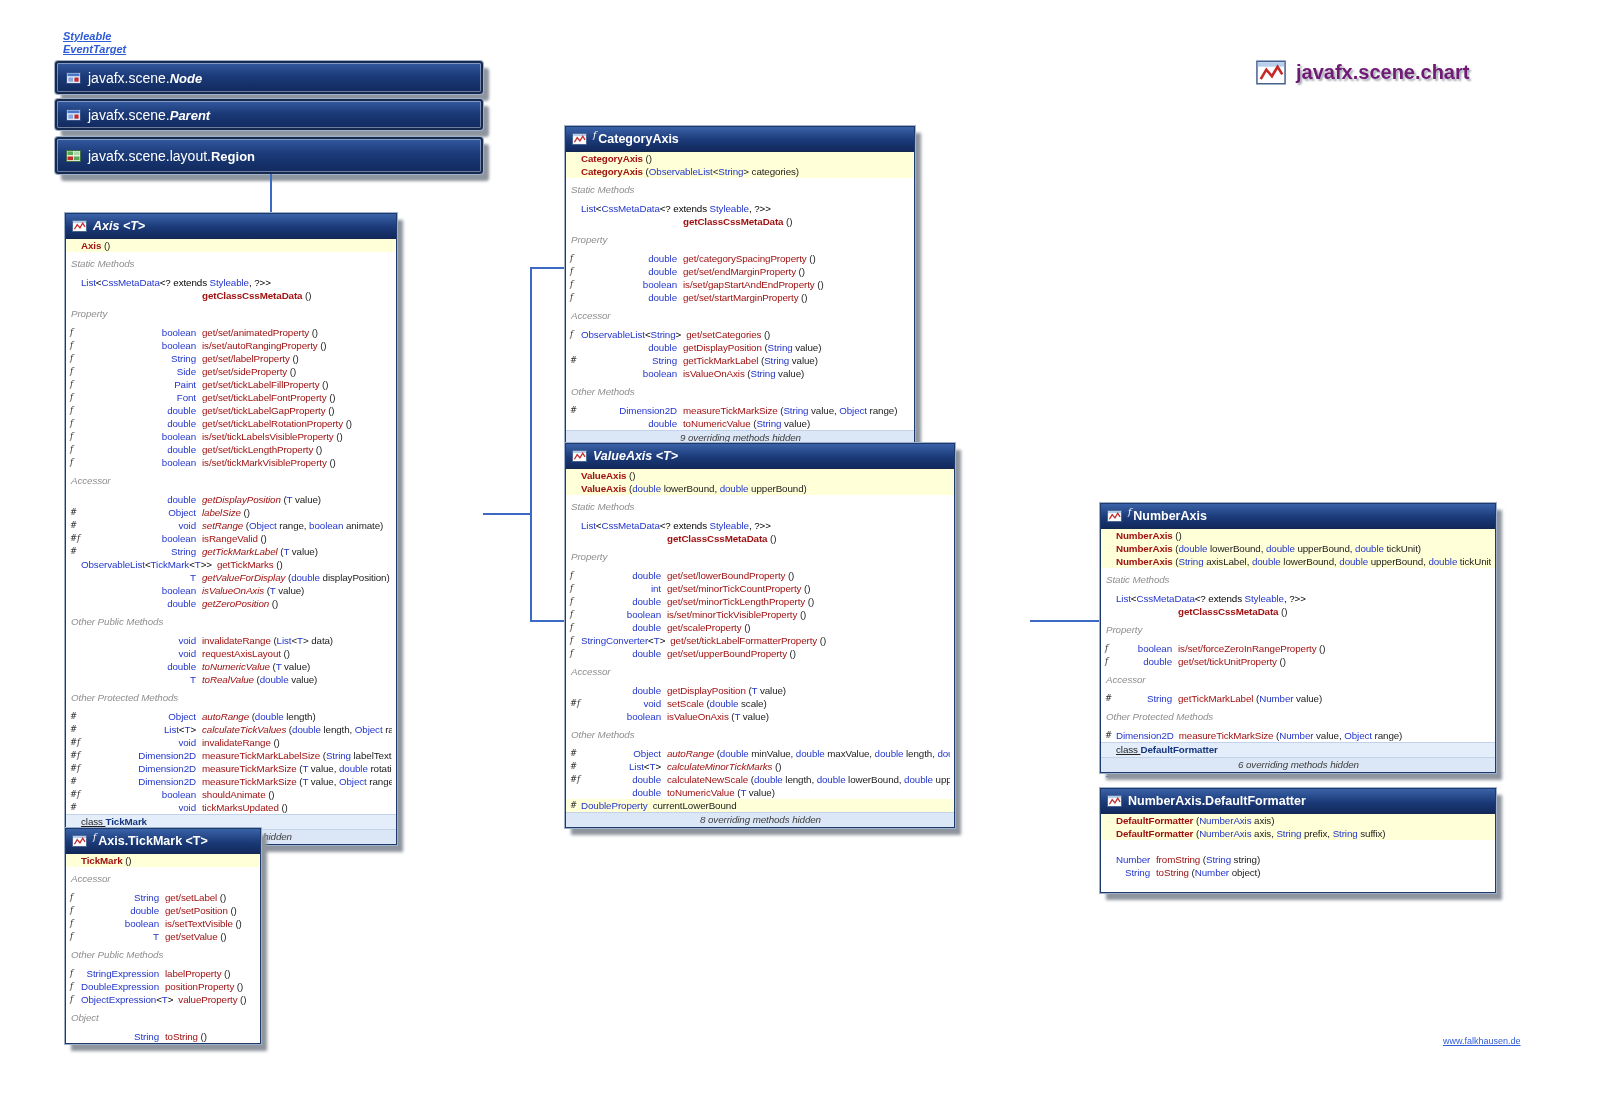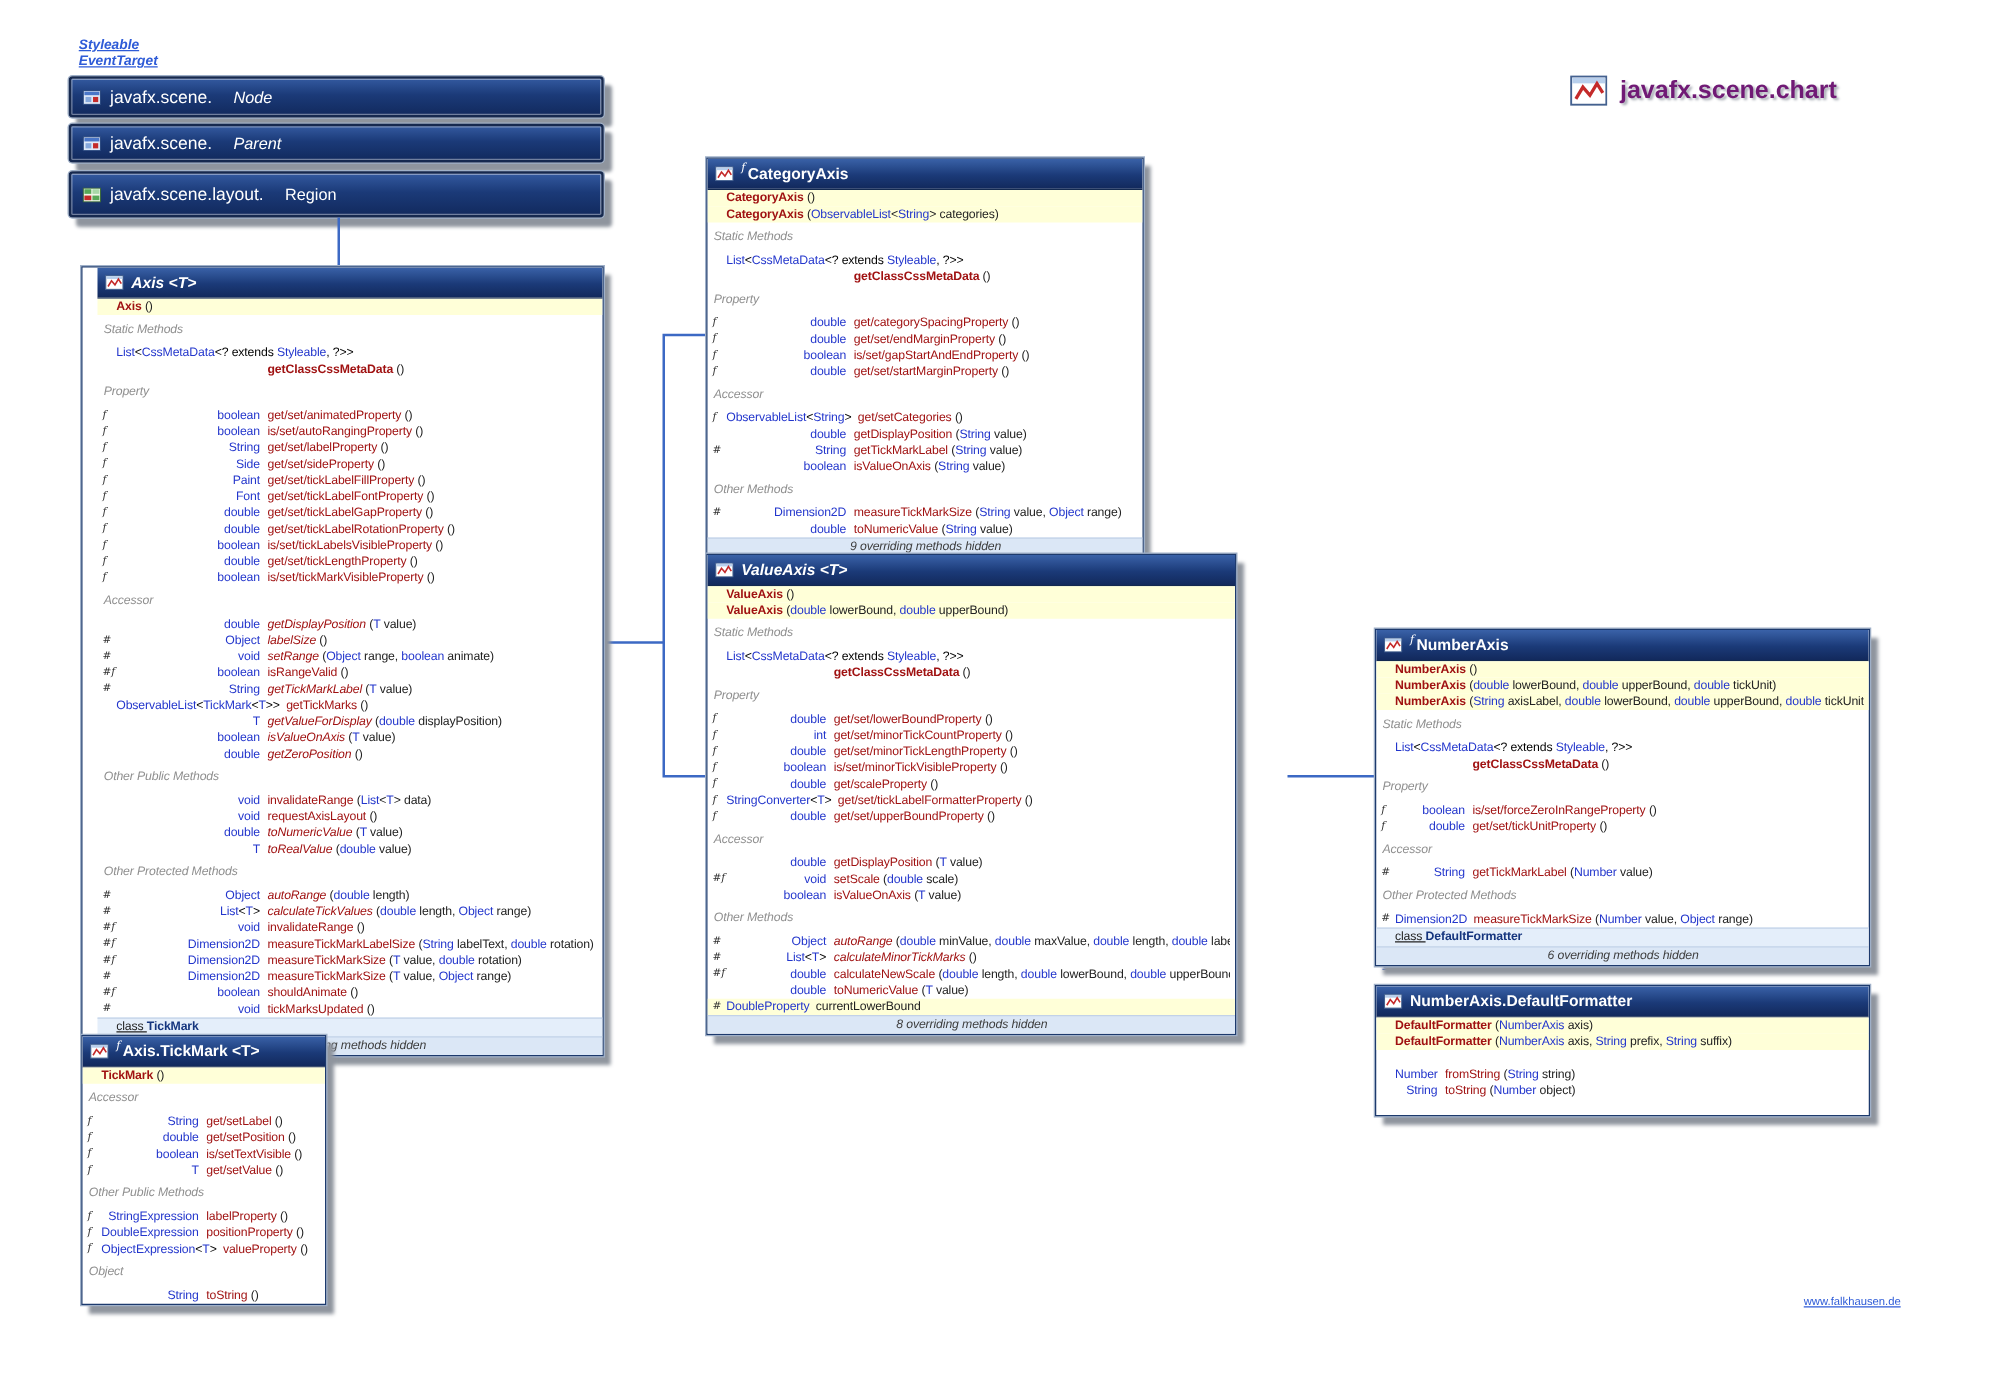"Node" .pkg .pname { font-weight: normal -> bold; margin-left: 17px -> none }
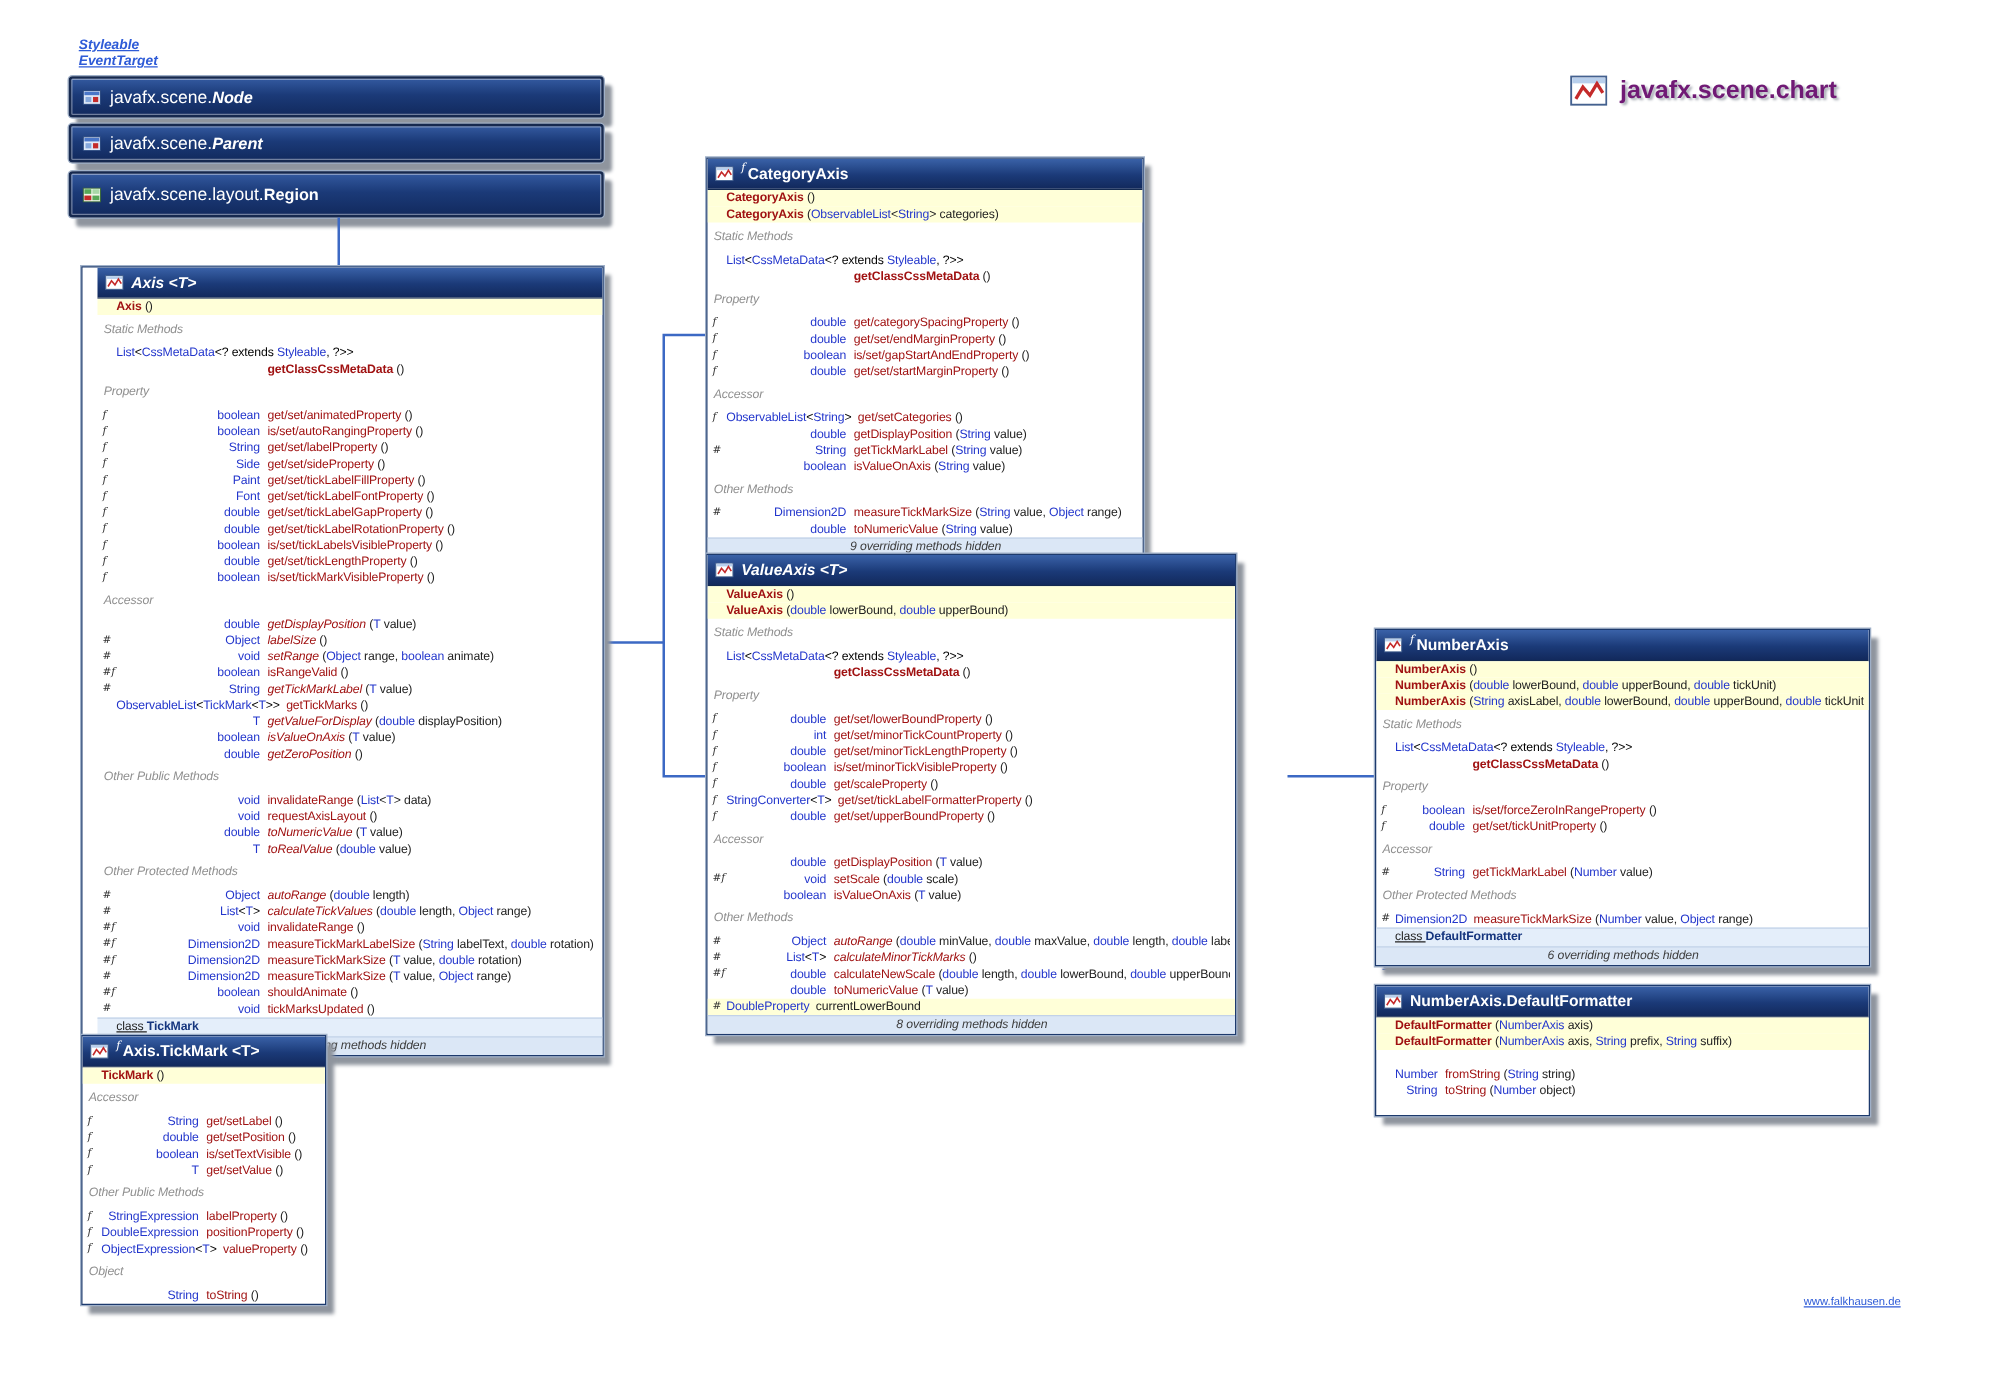"Axis <T>" div.cls { padding-left: 12px -> none; width: 418px -> 332px }
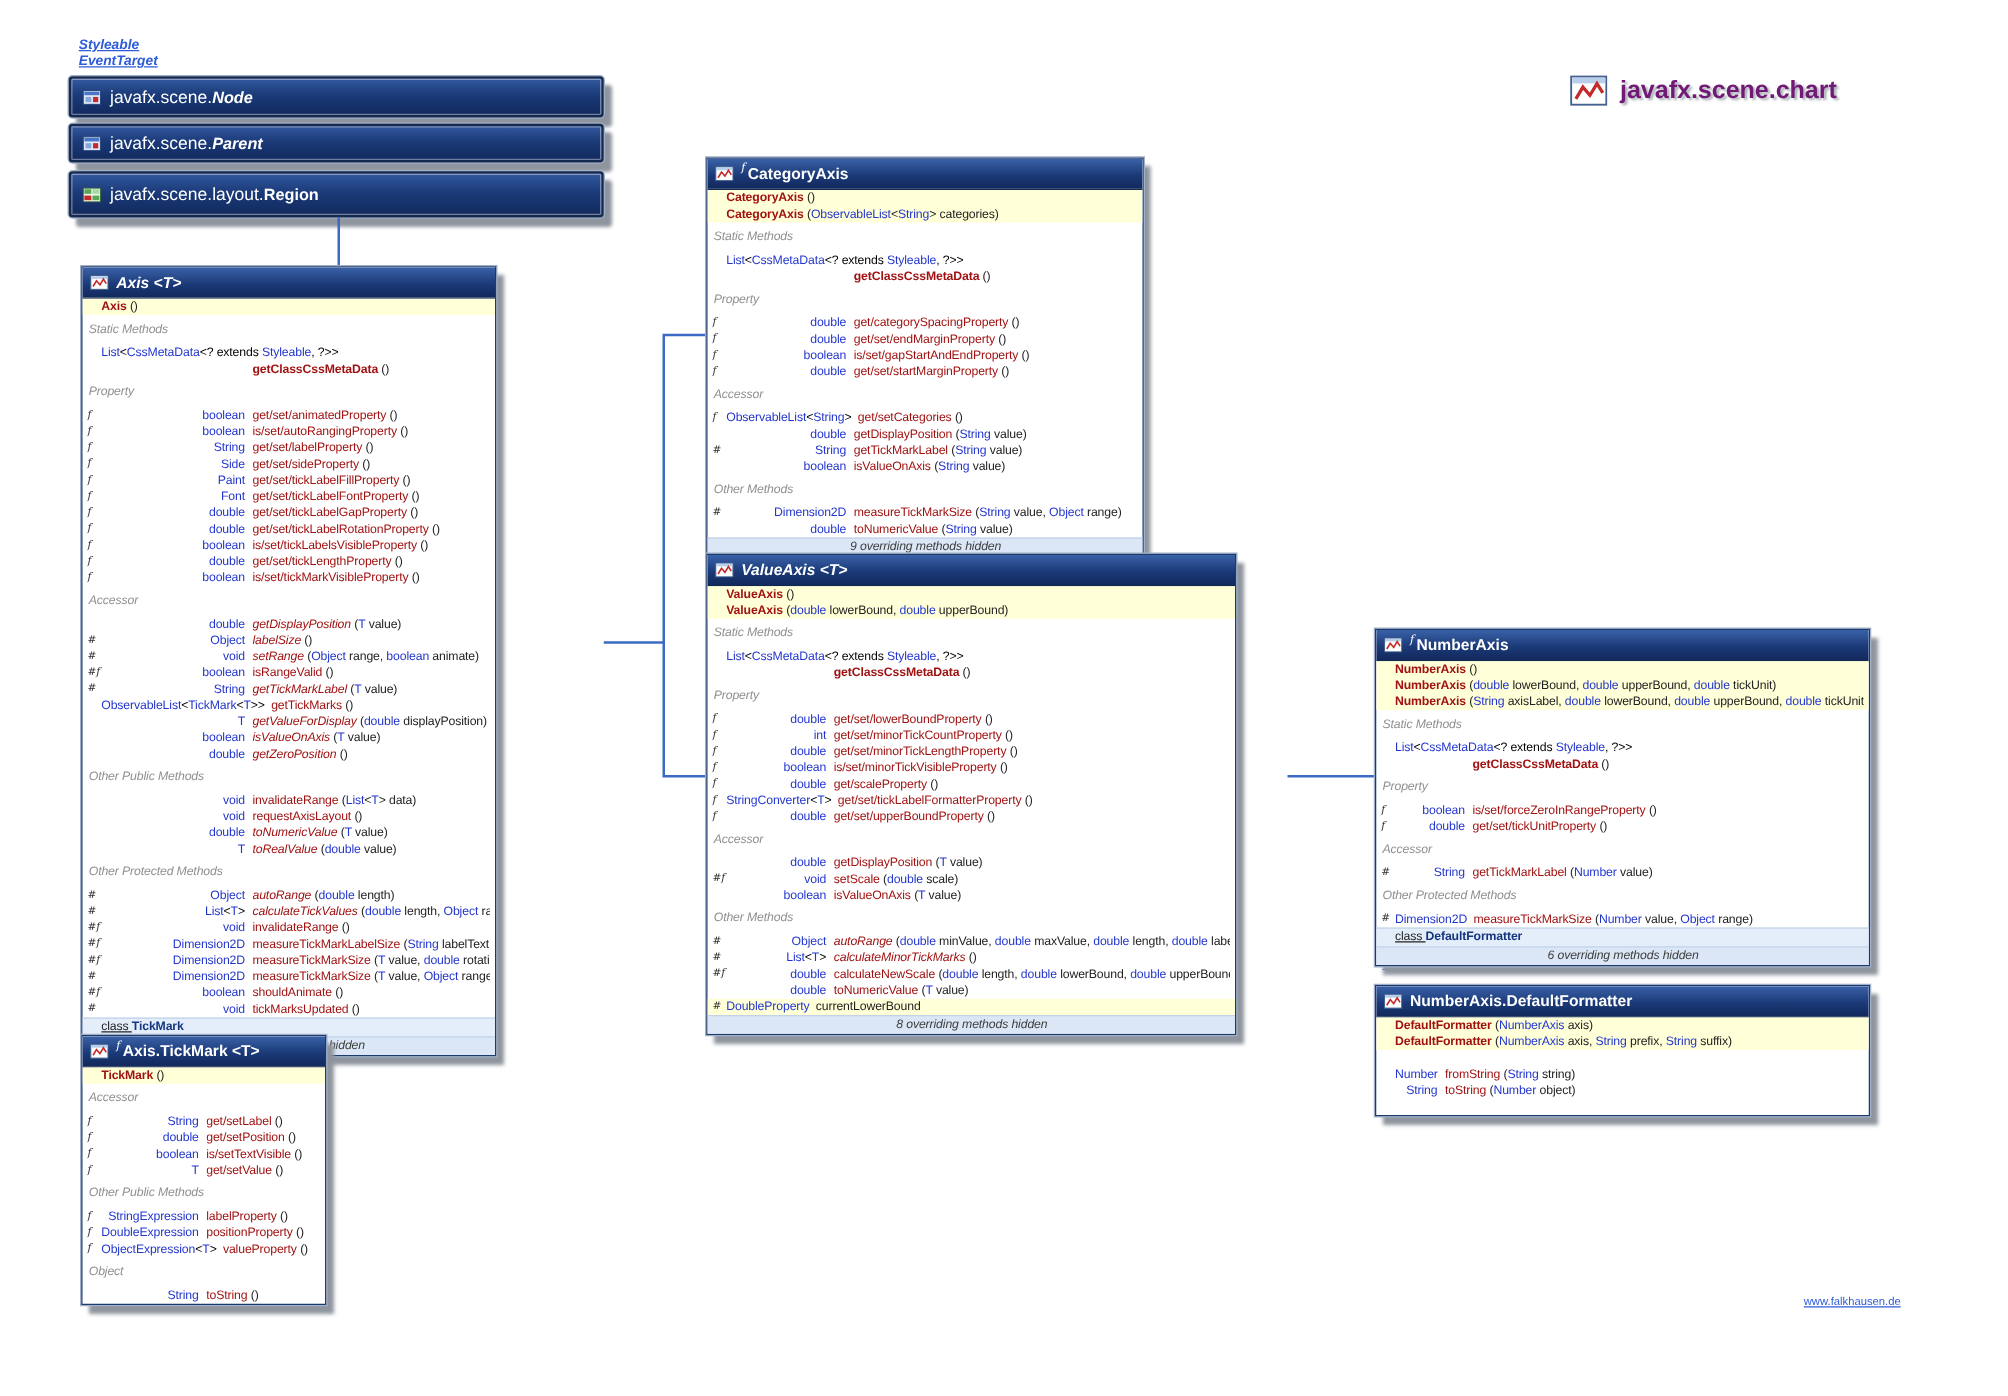"ValueAxis <T>" div.cls { width: 424px -> 390px }
